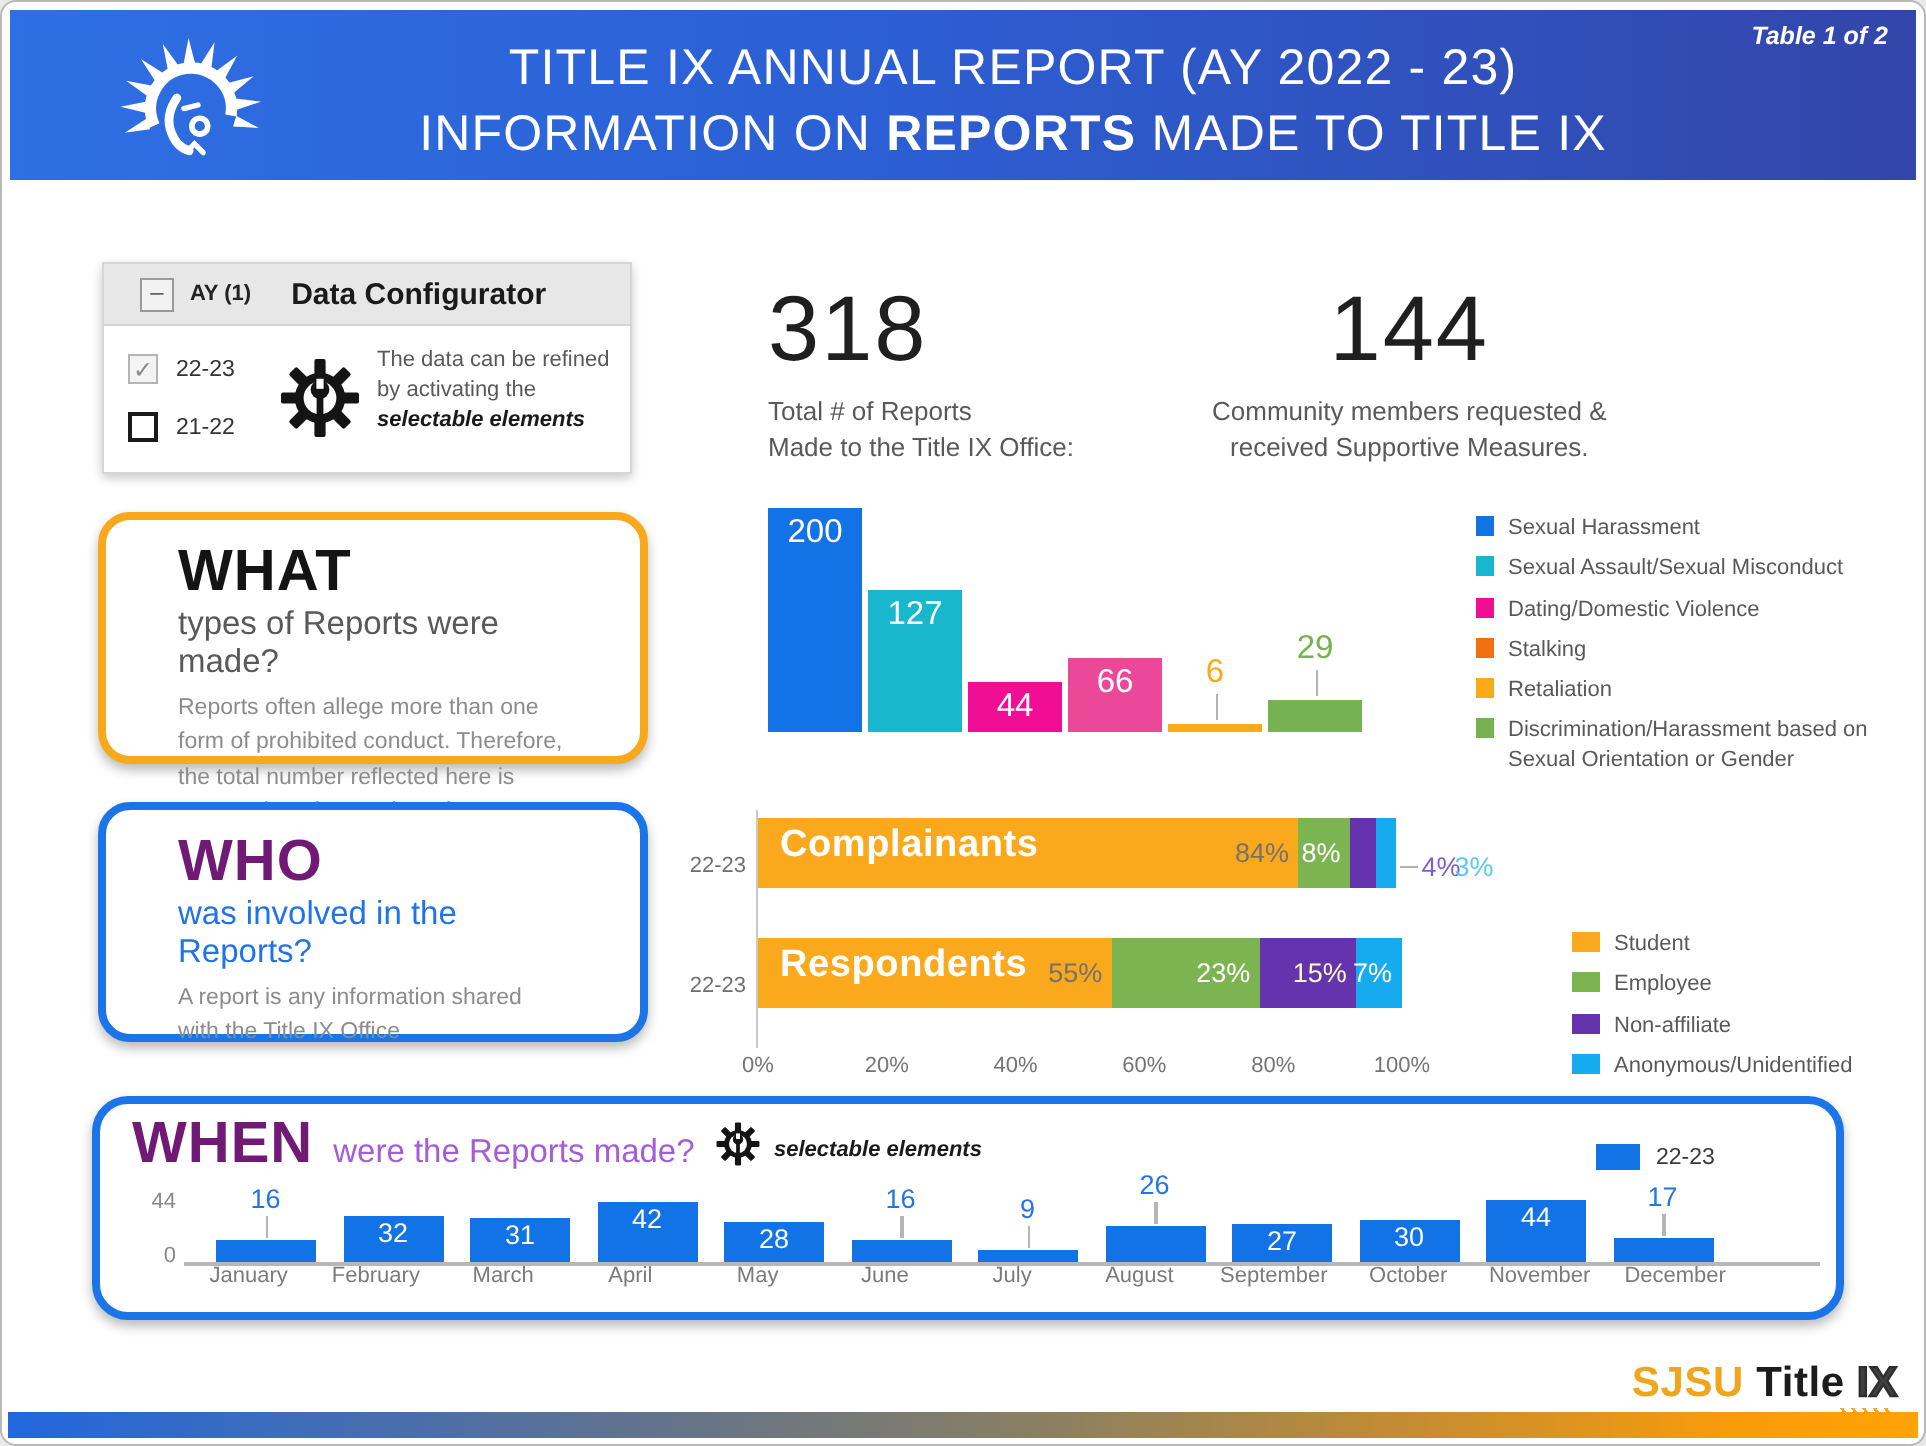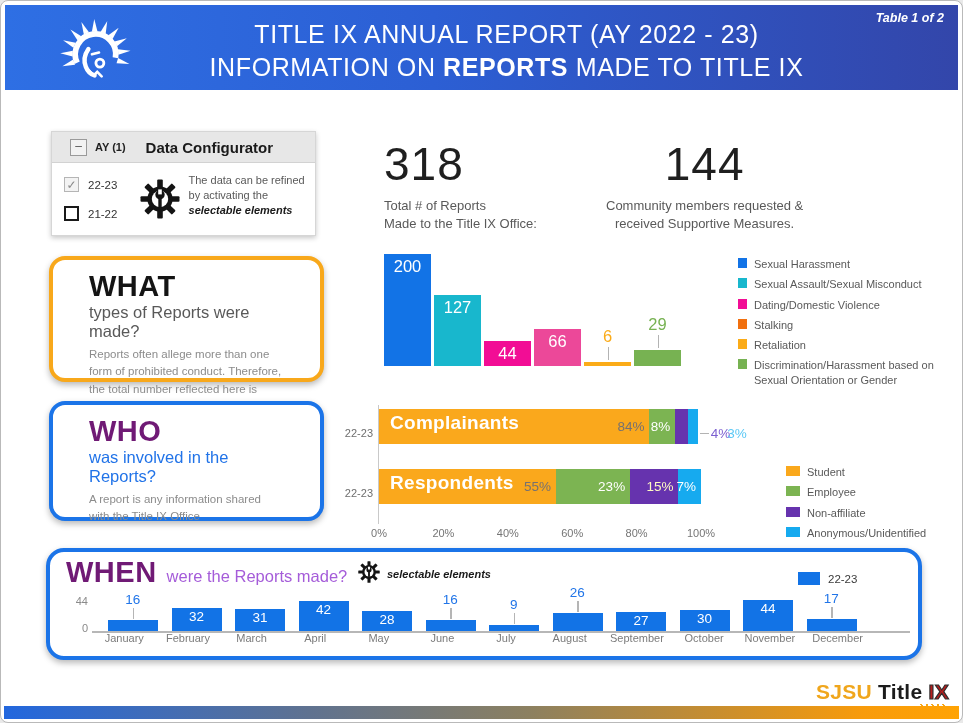"IX" .brand .ix { color: #b91c1c -> #404040 }
